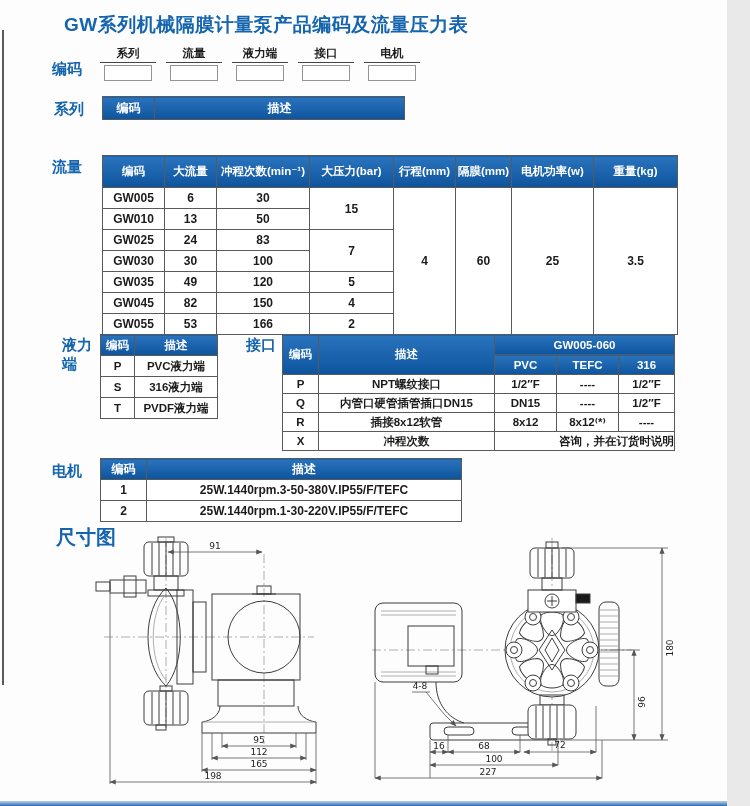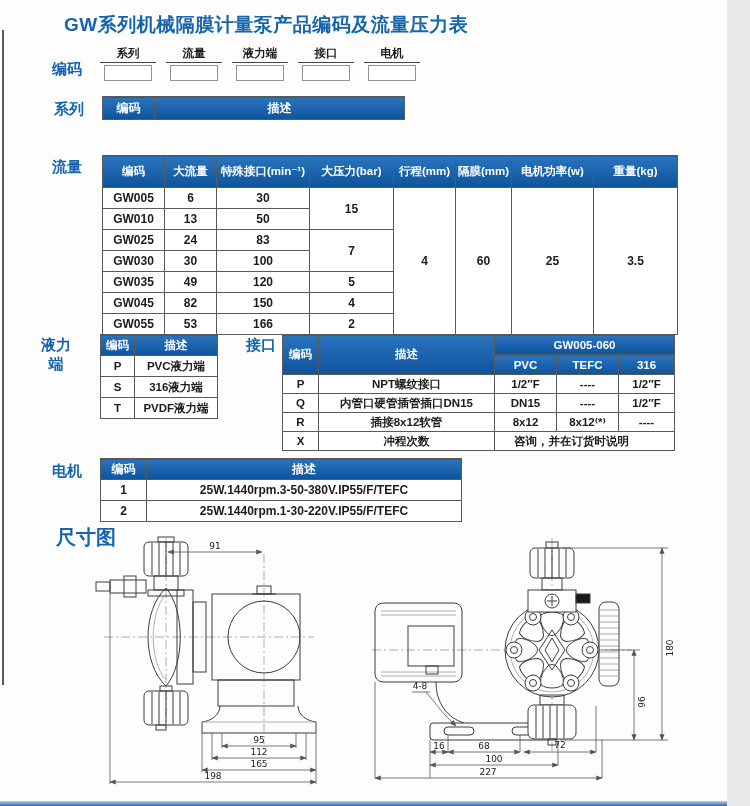"特殊接口(min⁻¹)" th { text: 特殊接口 -> 冲程次数 }
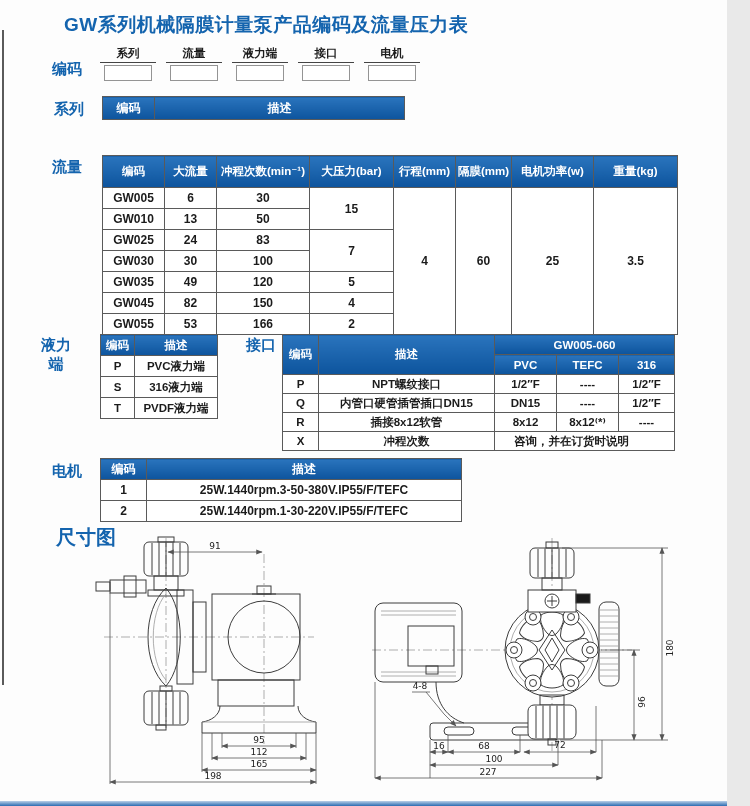"液力" .hyd-label { left: 32px -> 62px; text-align: center -> none }
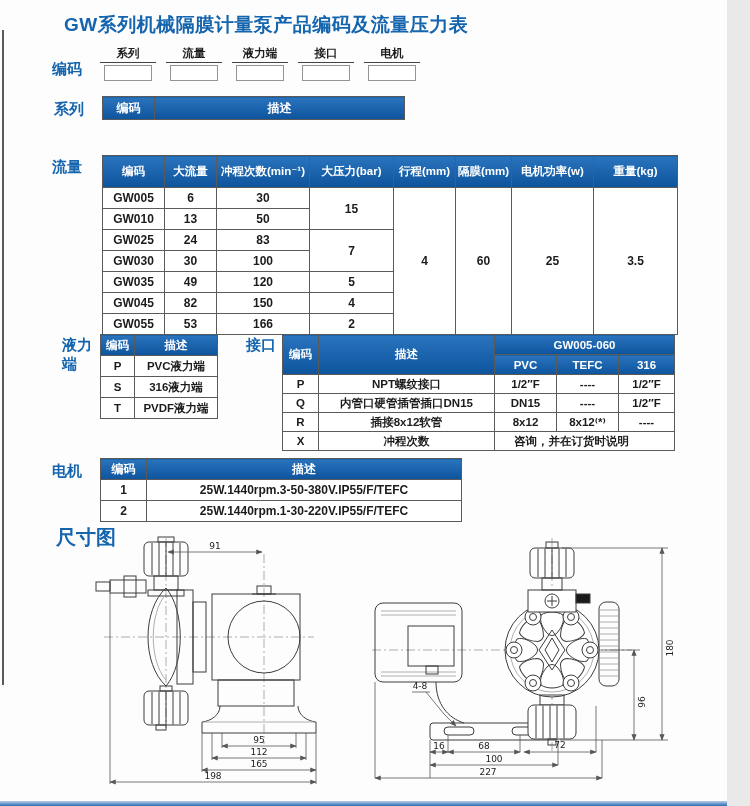"咨询，并在订货时说明" #t-int td.note { text-align: left -> right }
